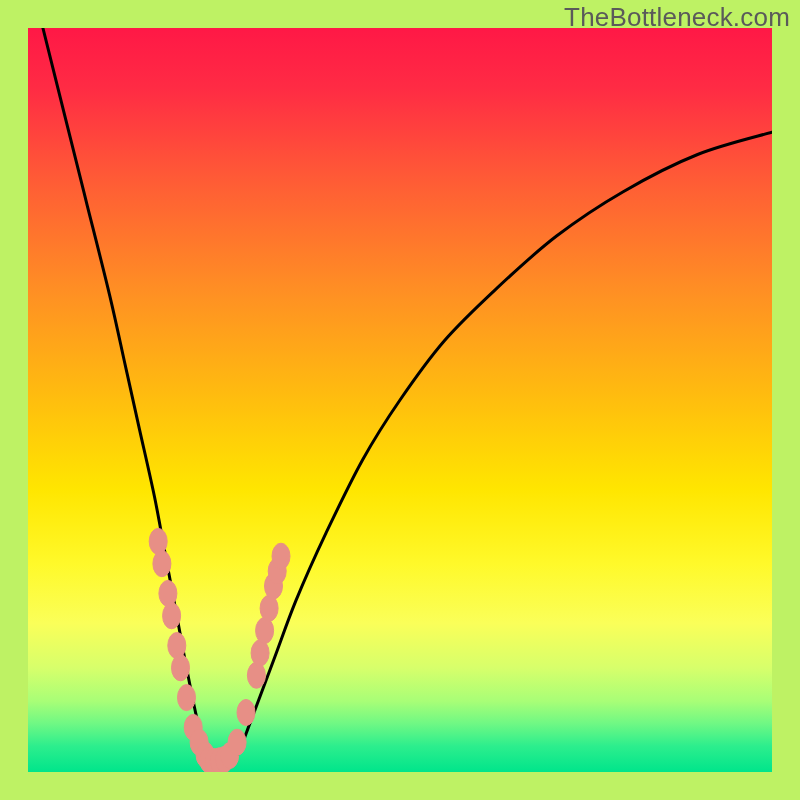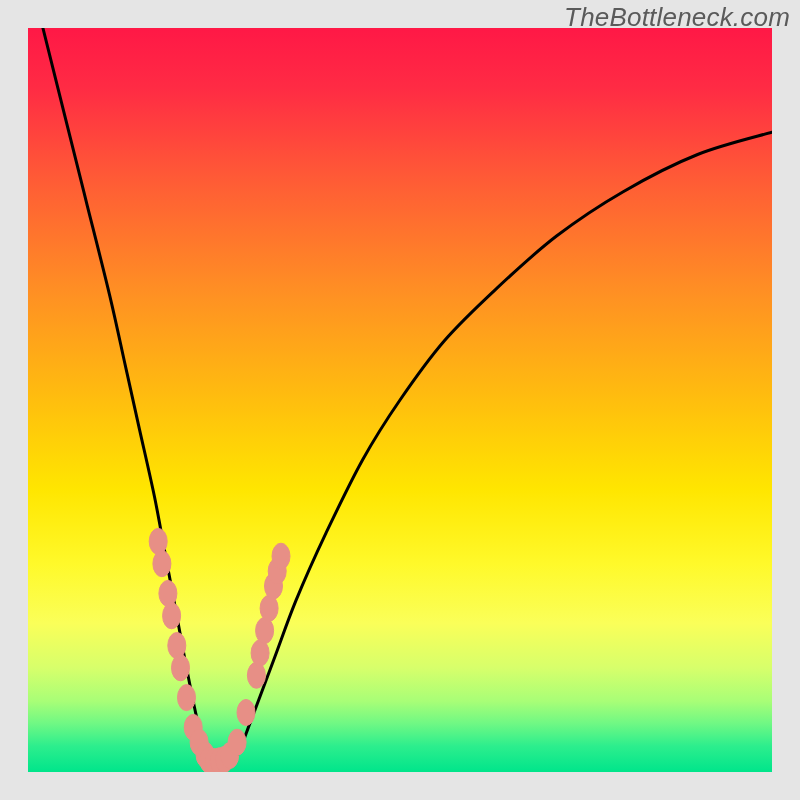"TheBottleneck.com" .frame { background: #e5e5e5 -> #bef264; font-style: italic -> none }
